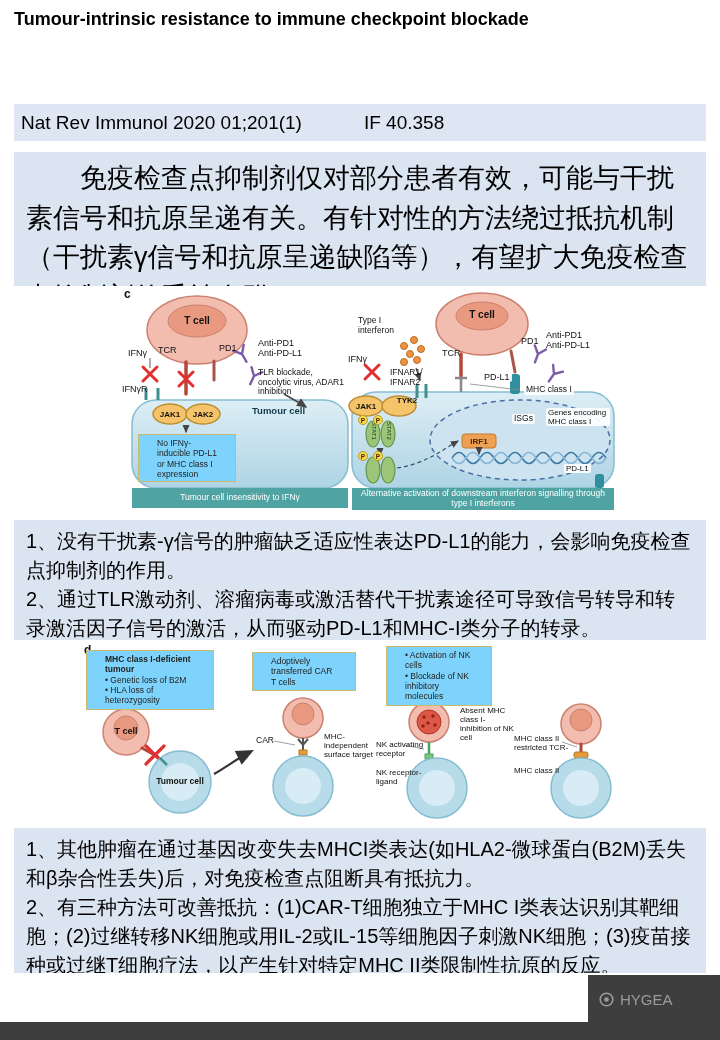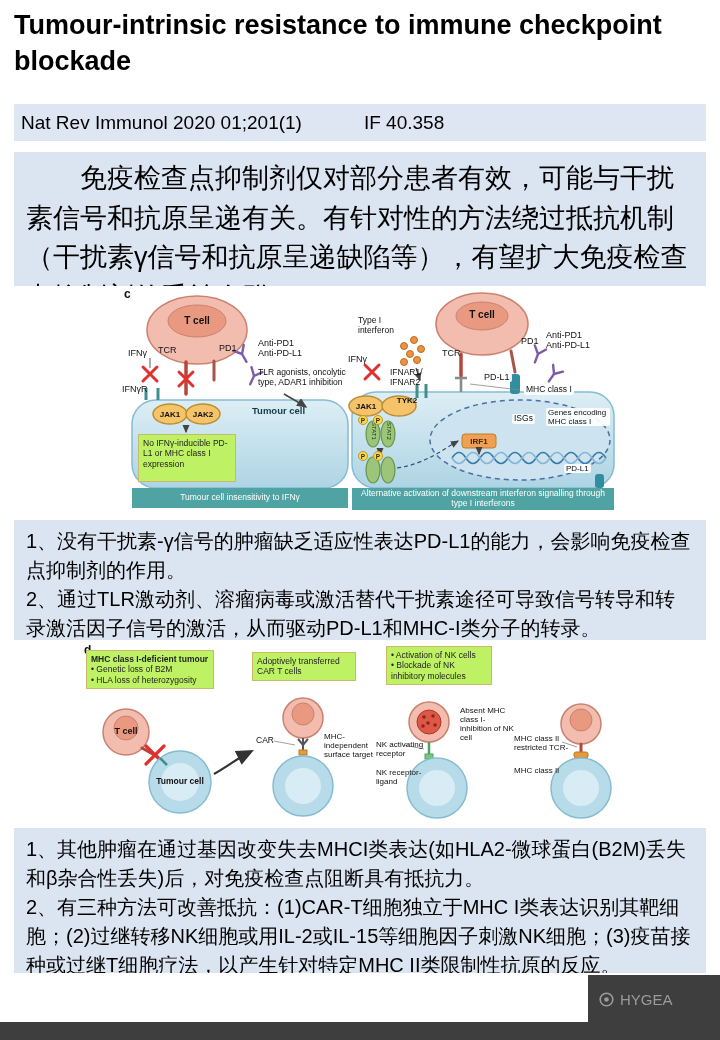"Tumour-intrinsic resistance to immune" .title { font-size: 27px -> 18px }
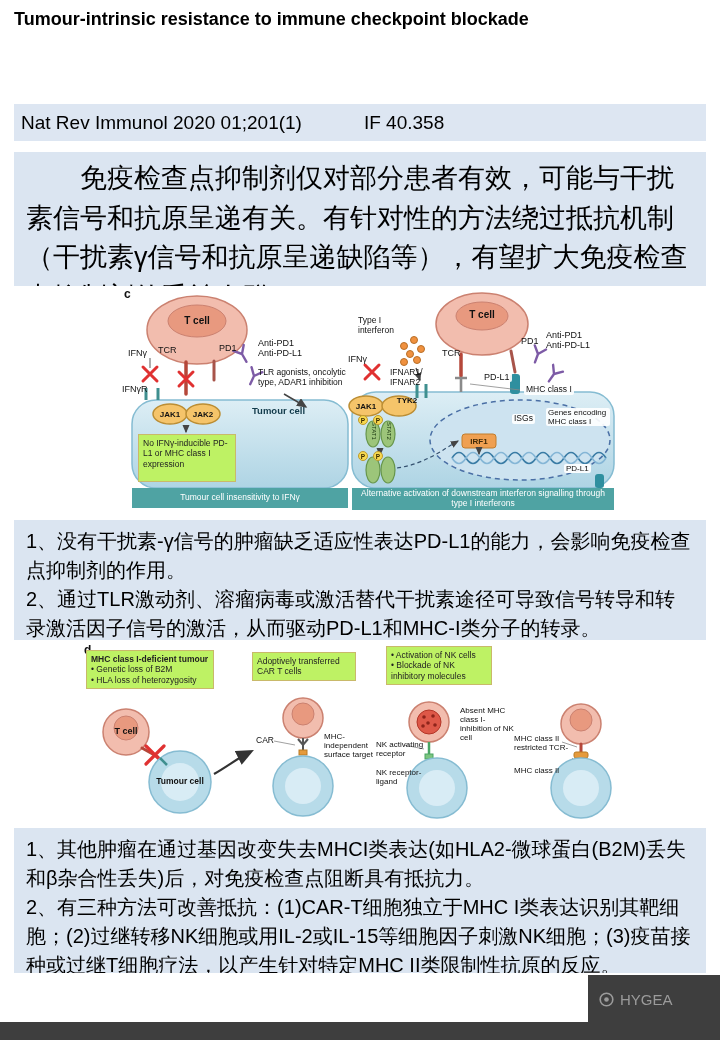"TLR agonists, oncolytic type, ADAR1" div.fl { text: agonists, oncolytic type -> blockade, oncolytic virus }
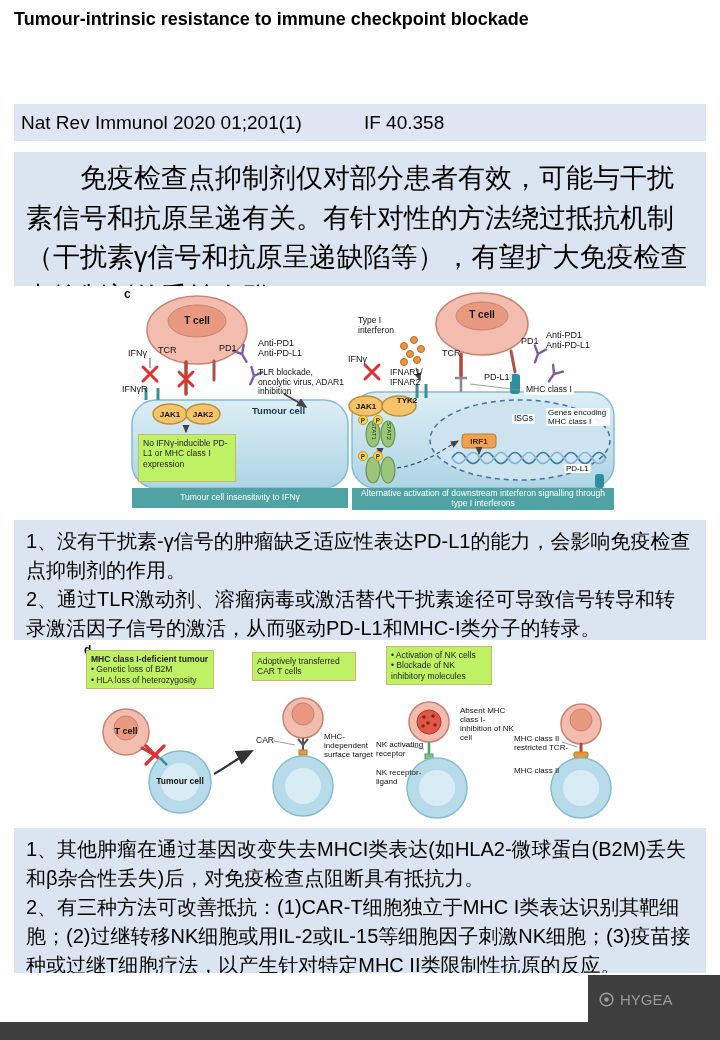"No IFNγ-inducible PD-L1 or MHC" .notebox { background: #bef264 -> #7dd3fc; padding: 3px 4px -> 3px 18px }
